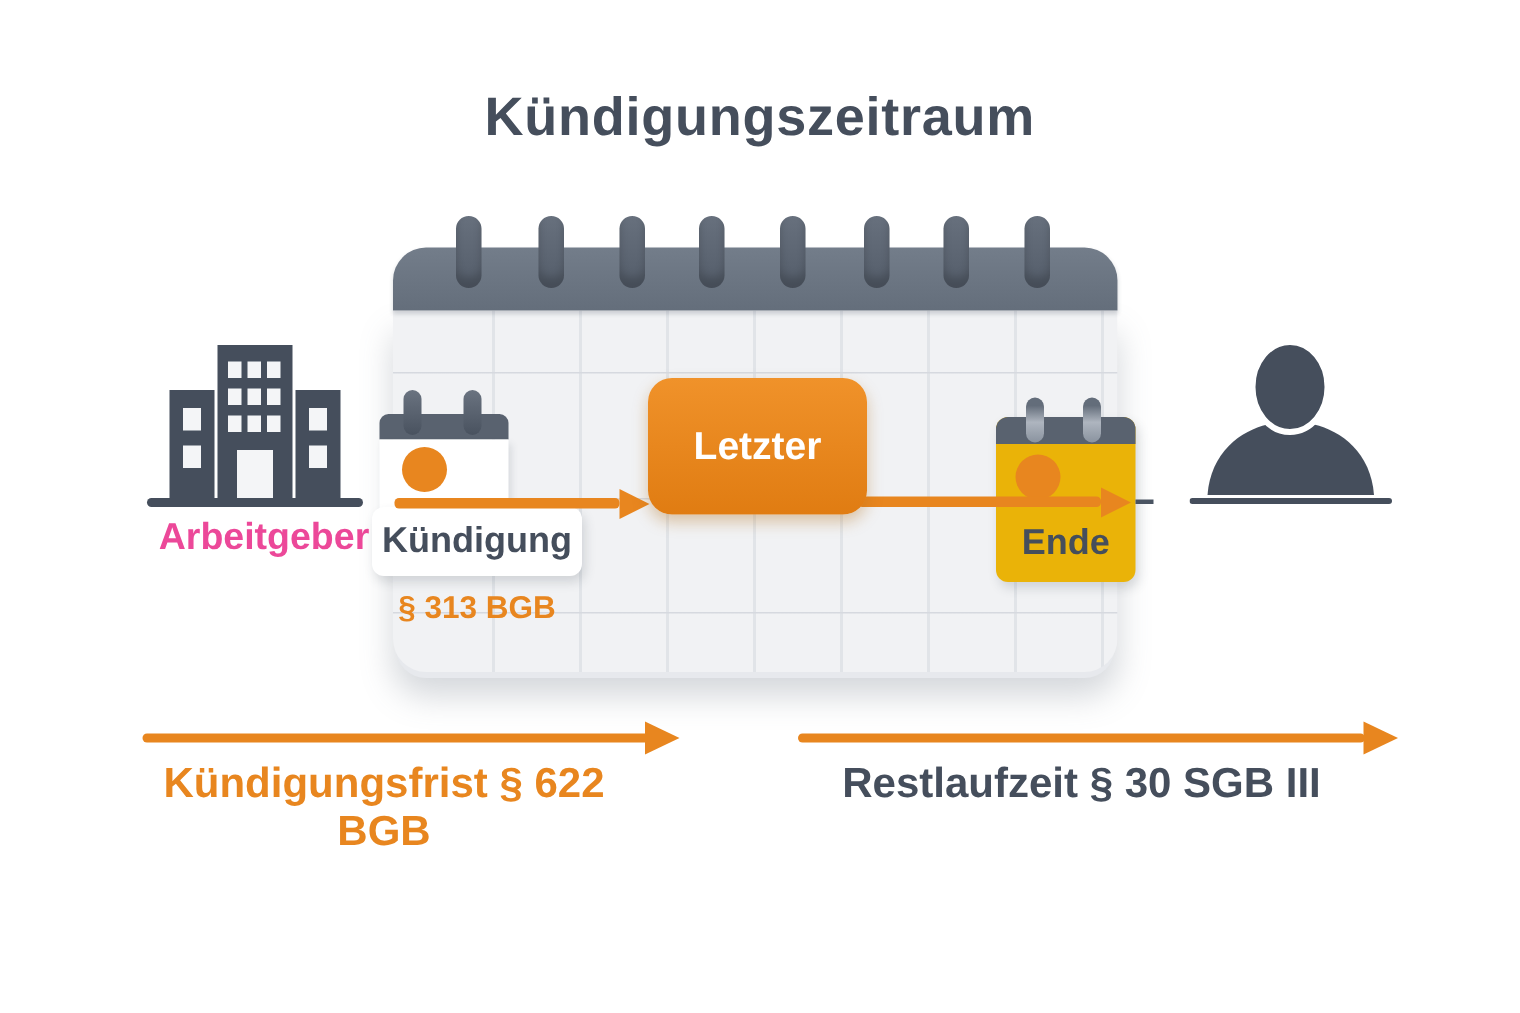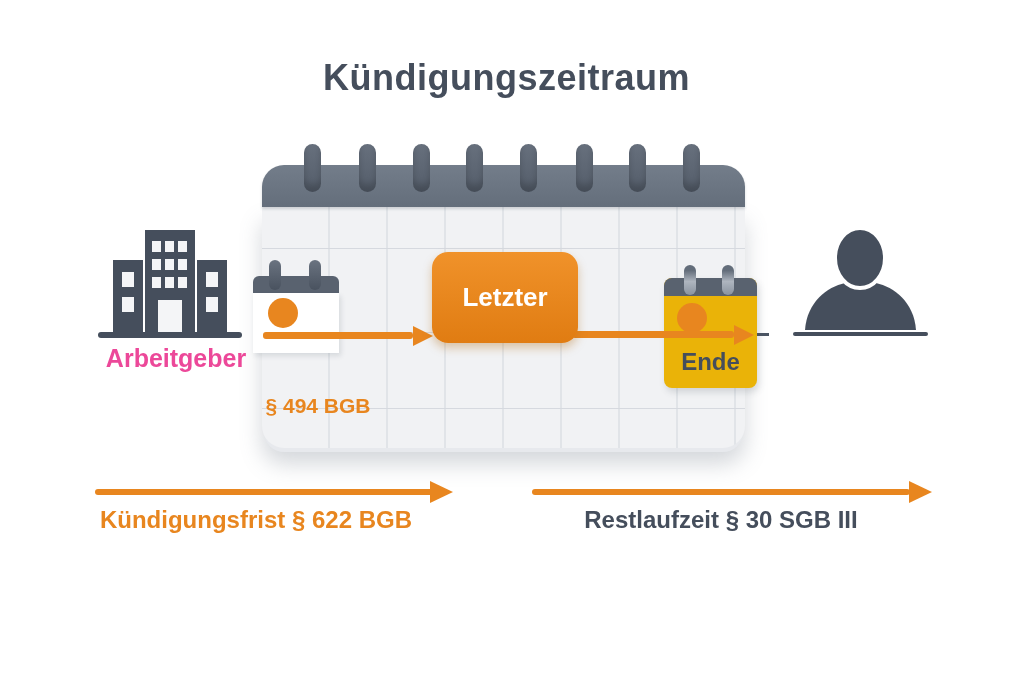"Kündigung" div.k-plate { html: none -> <div>Kündigung</div> }
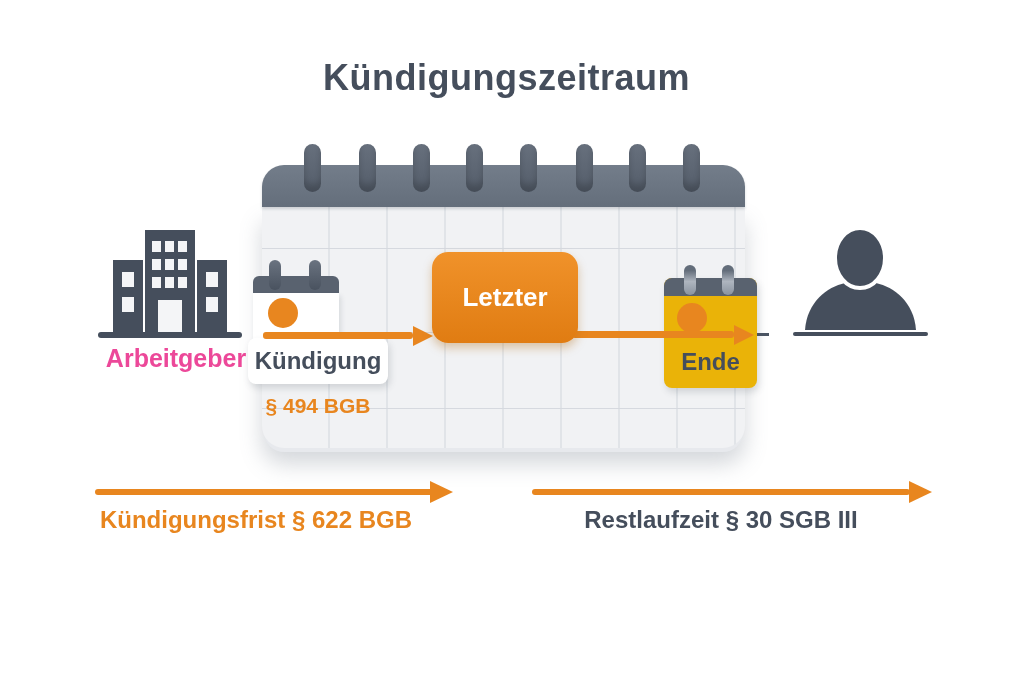"§ 494 BGB" div.k-law { text: 494 -> 313 }
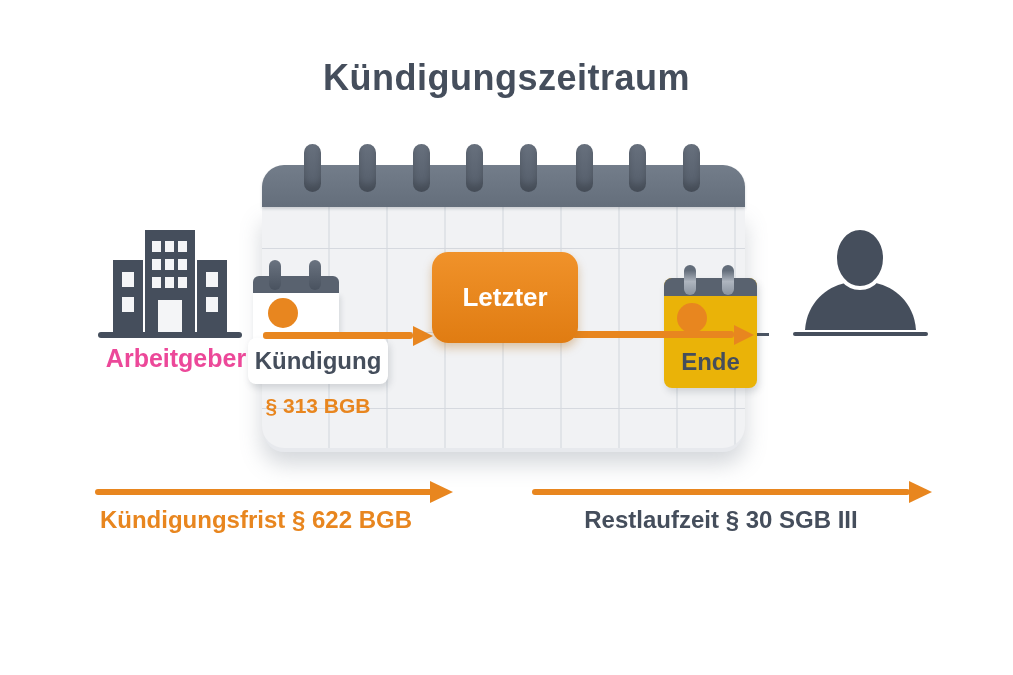"Kündigungsfrist § 622 BGB" .period-label { font-size: 24px -> 28px }
